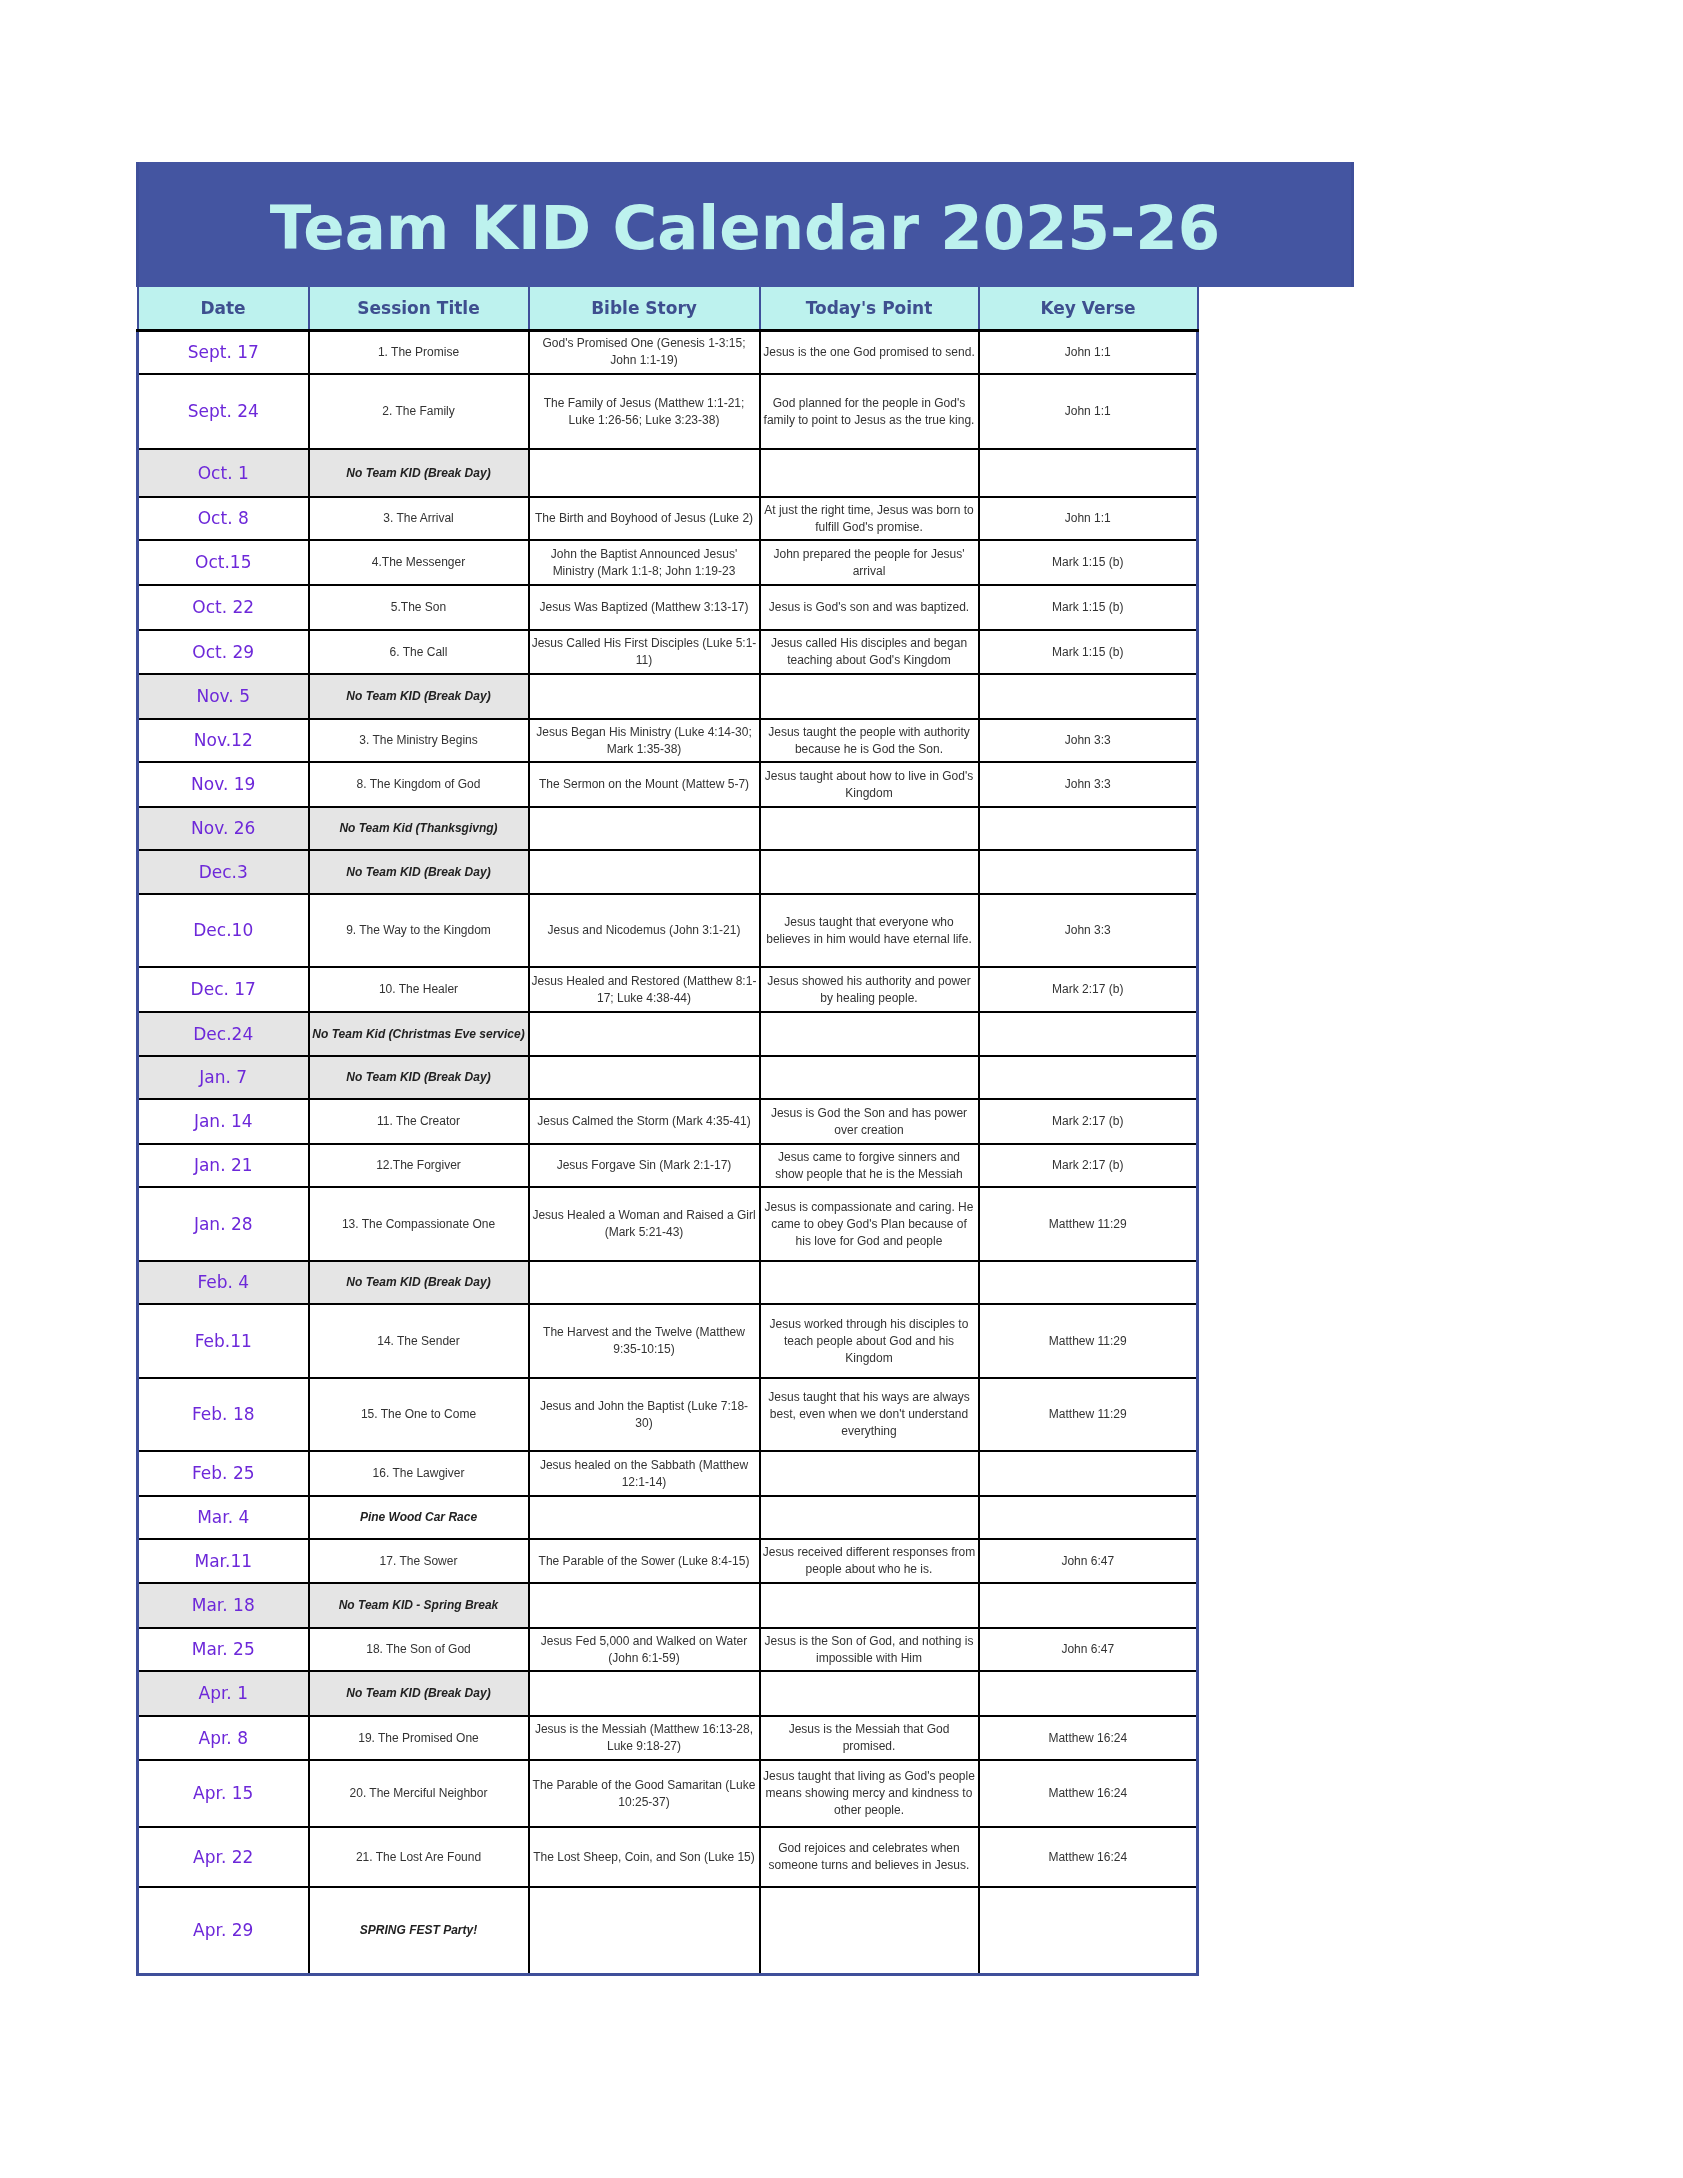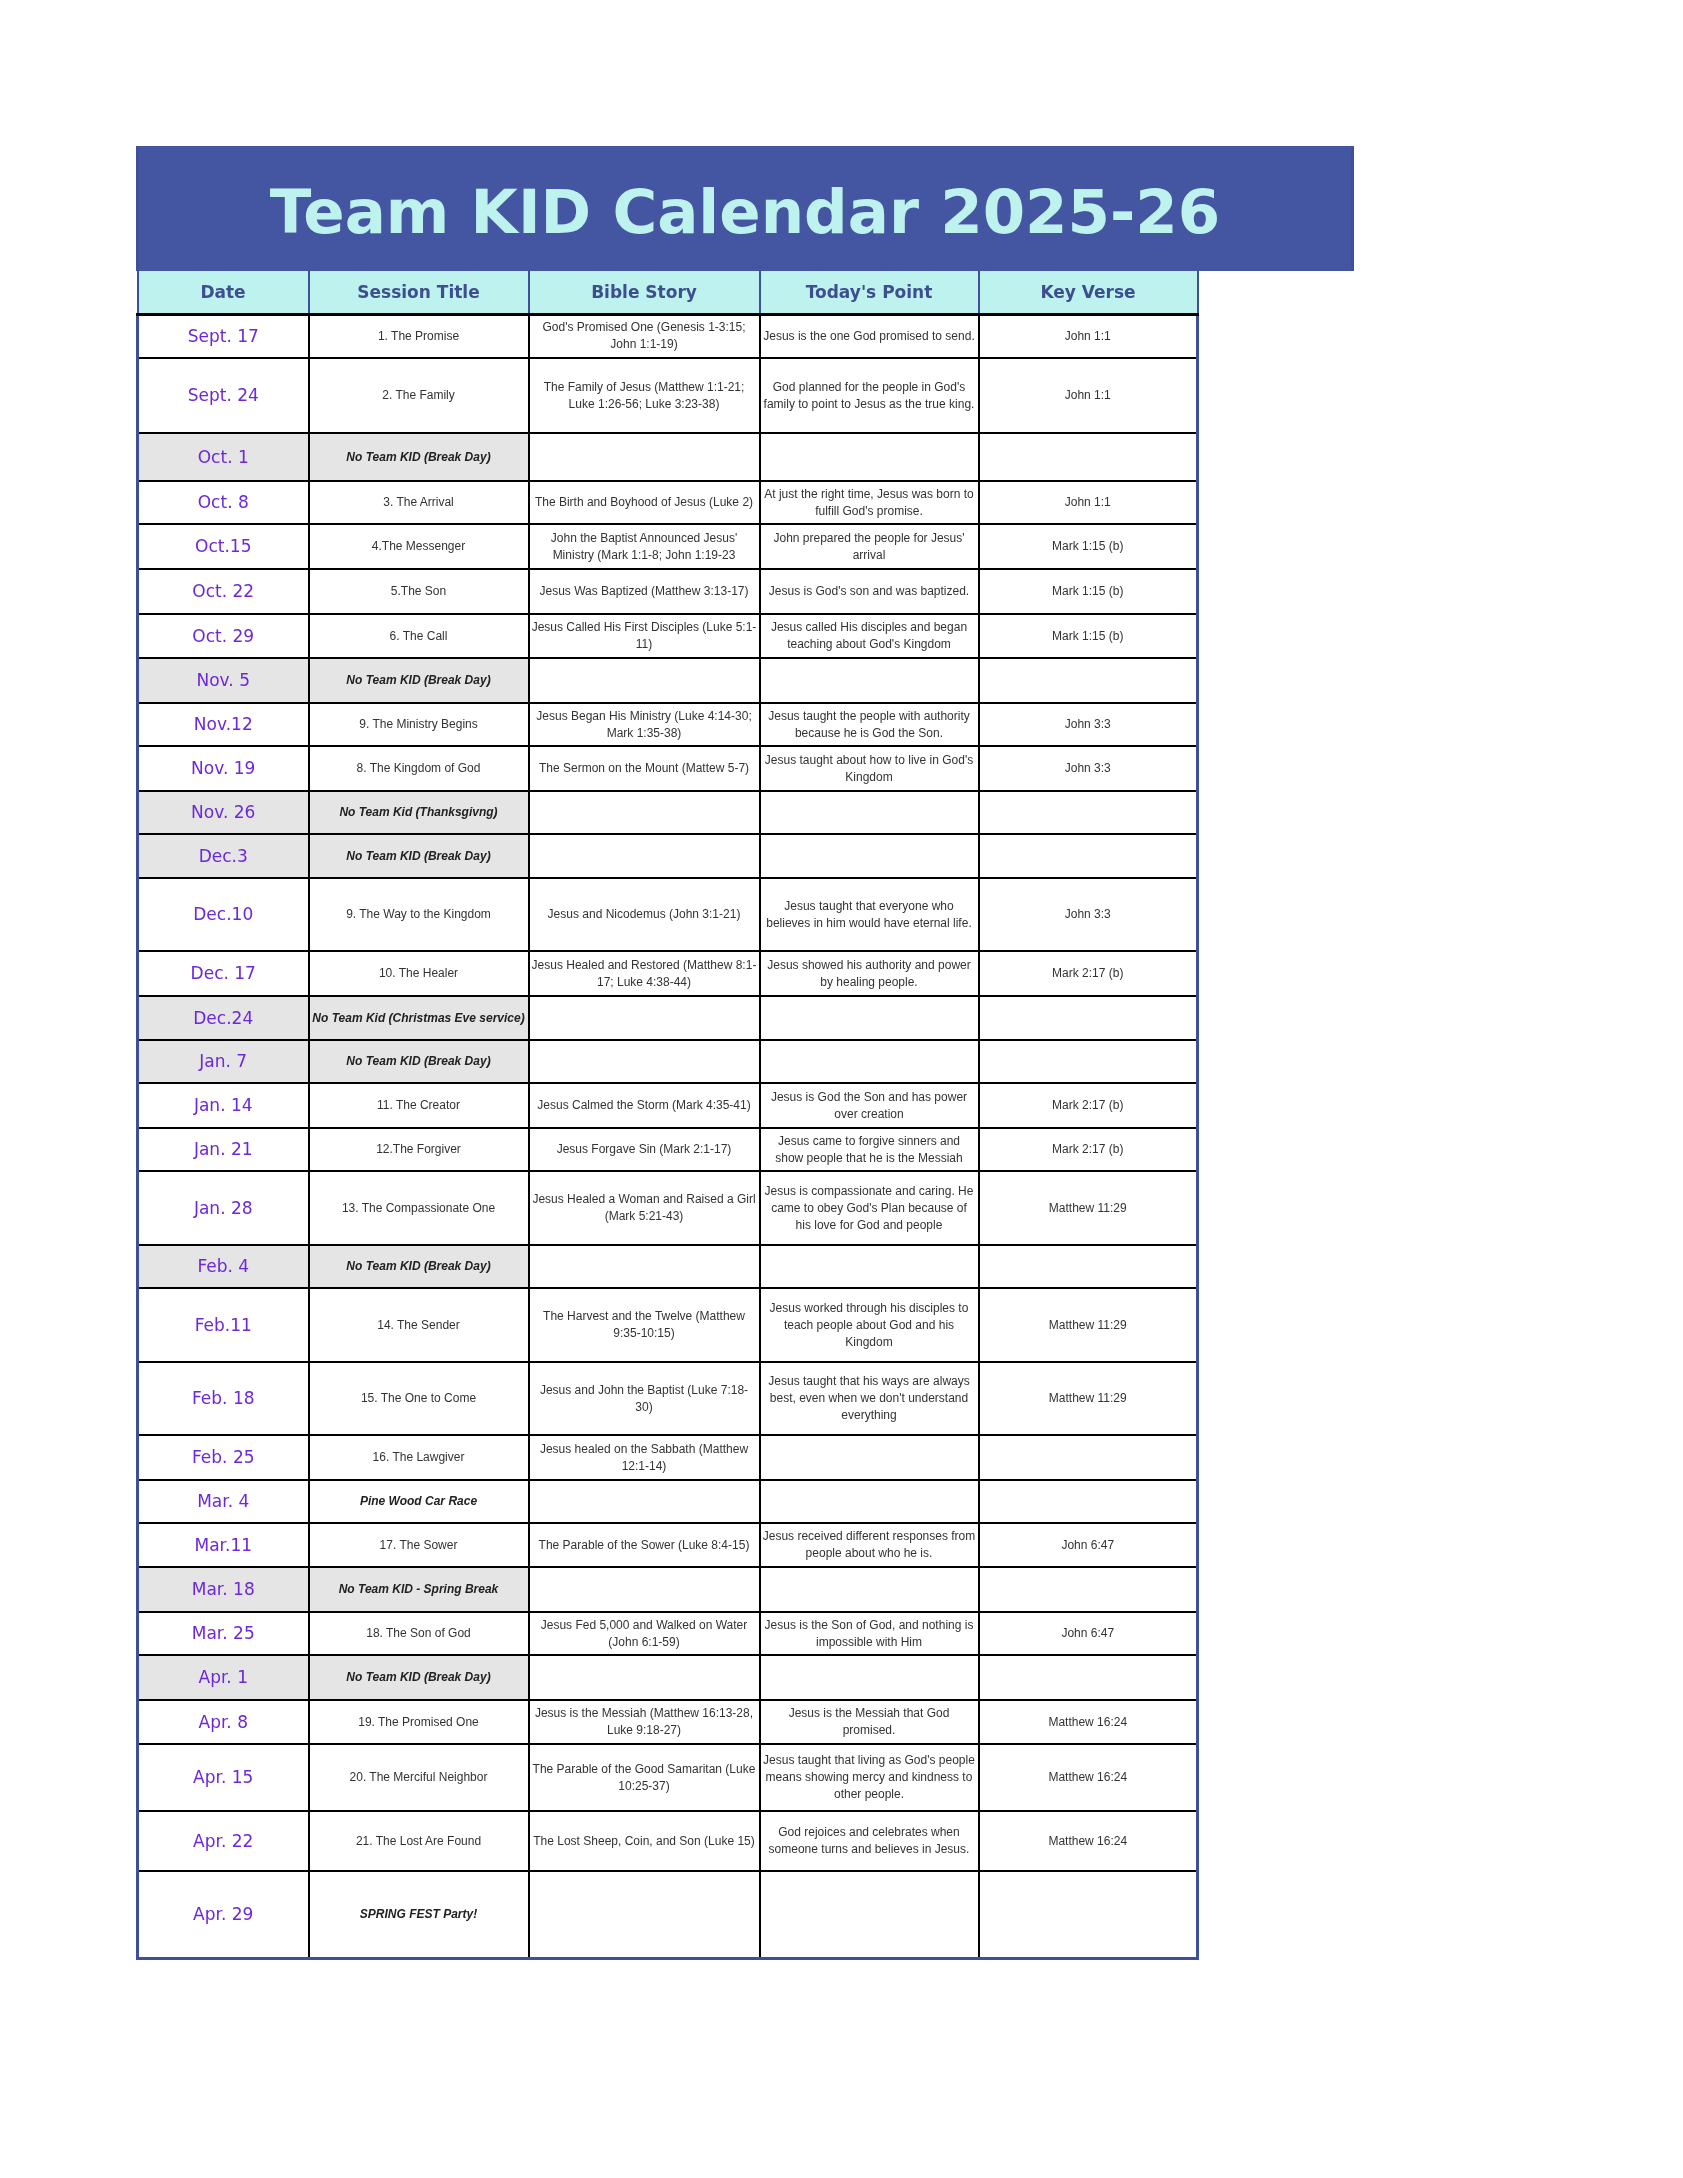"Team KID Calendar 2025-26" .sheet { top: 146px -> 162px }
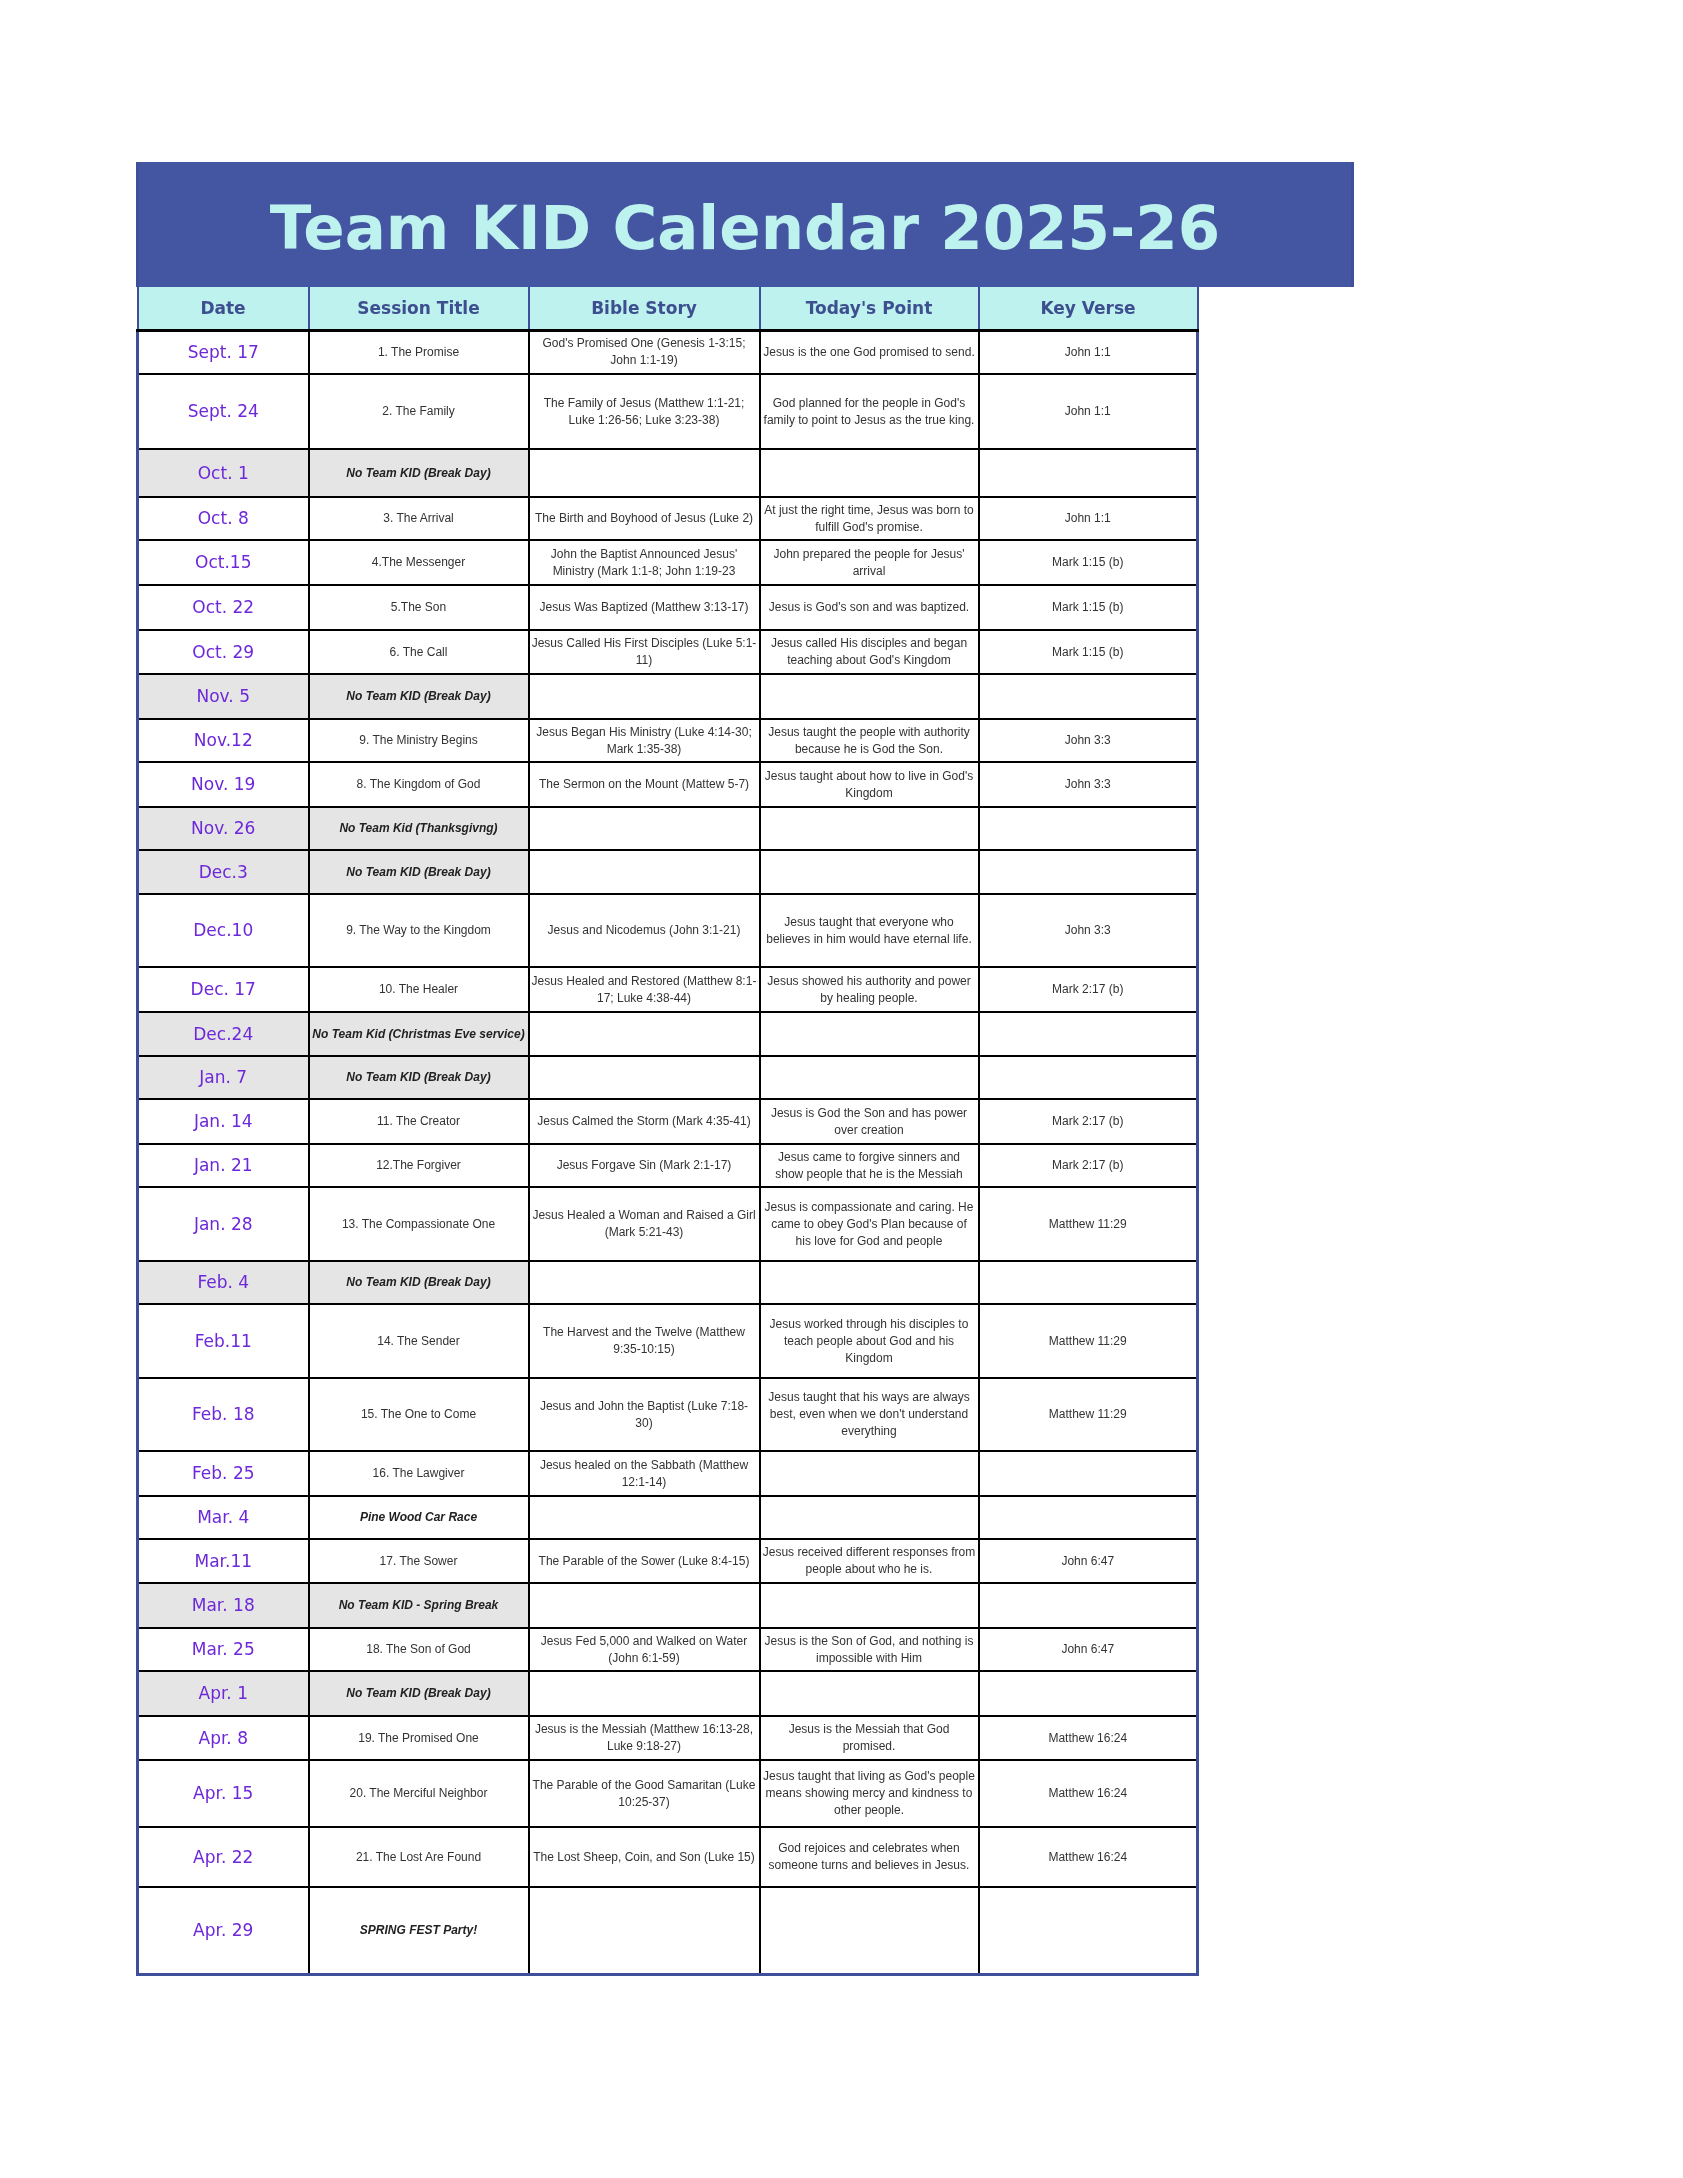"9. The Ministry Begins" td.sess { text: 9 -> 3 }
